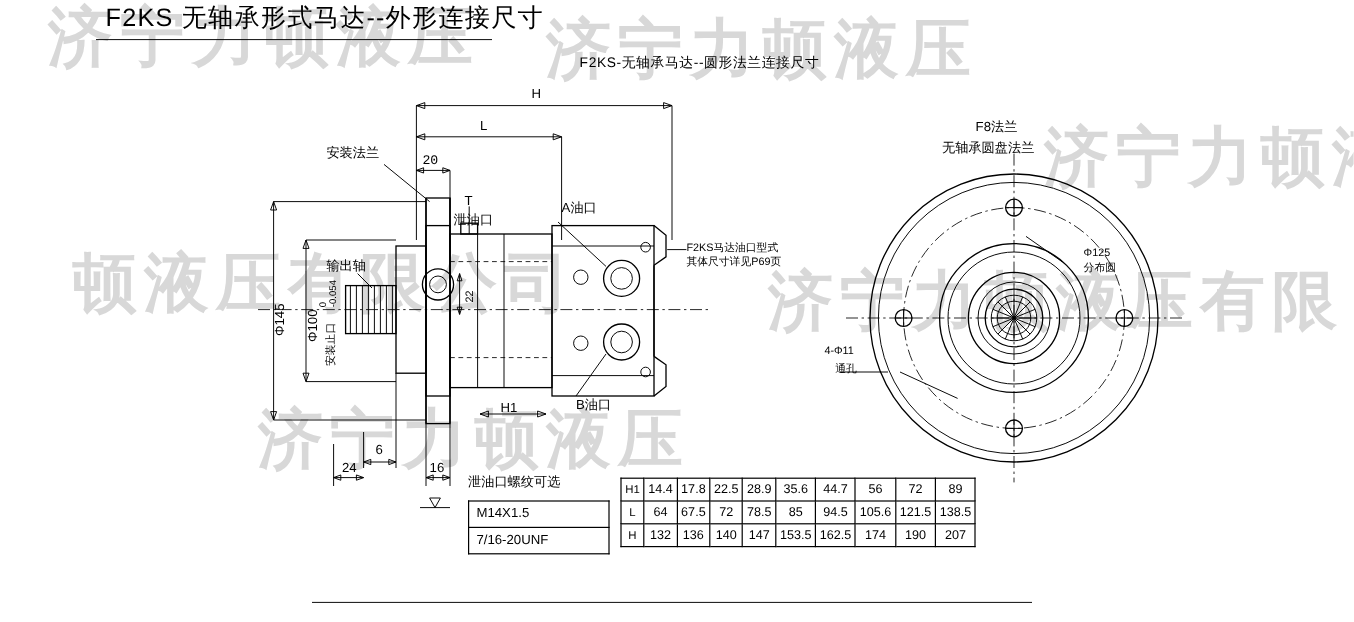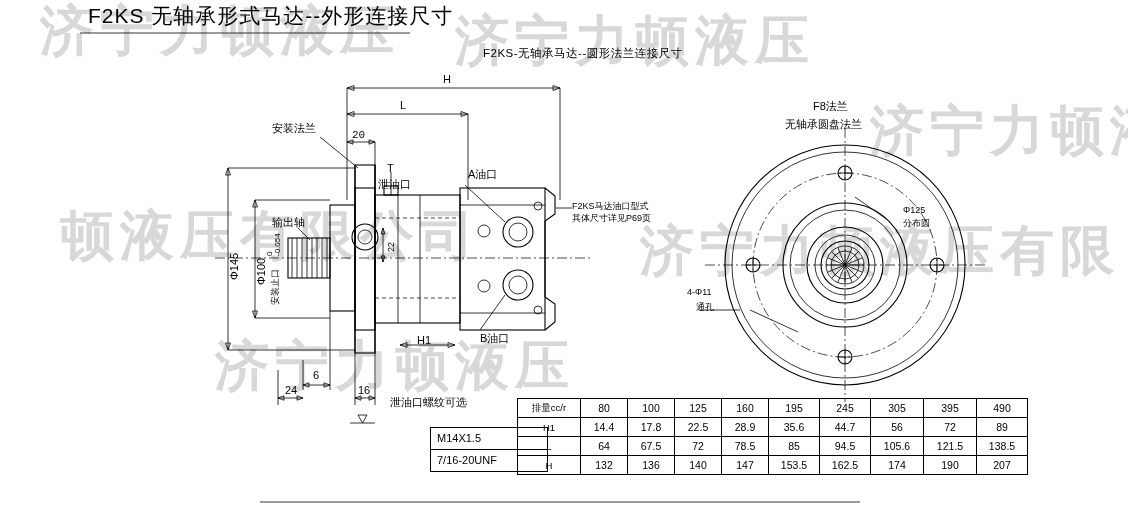"泄油口螺纹可选" div.txt { margin-bottom: 18px -> 8px }
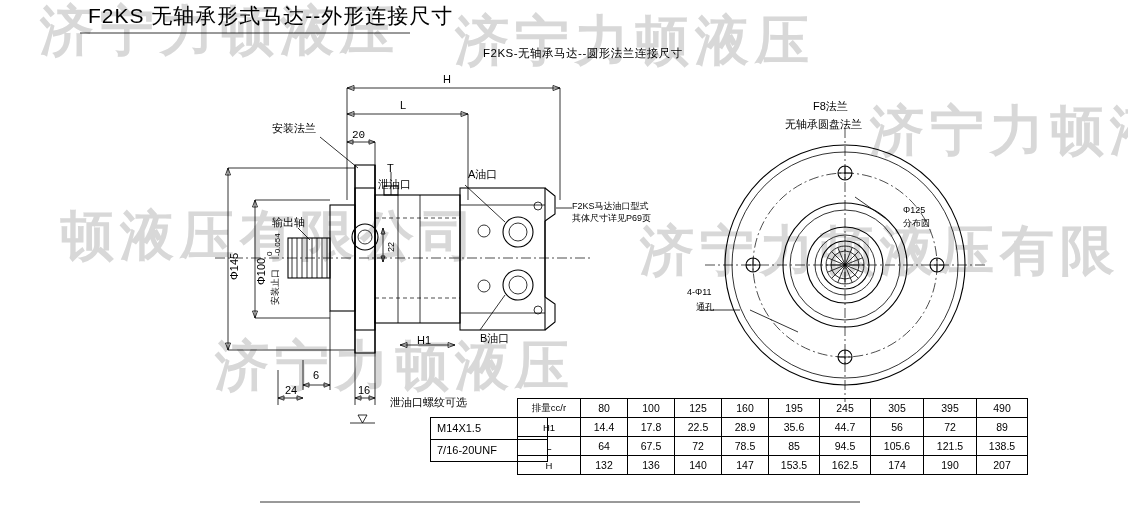"排量cc/r" tr { html: <tr> <td>排量cc/r</td> <td>80</td> <td>100</td> <td>125</td> <td>160</td> <td>195</td> <td>245</td> <td>305</td> <td>395</td> <td>490</td> </tr> -> none }
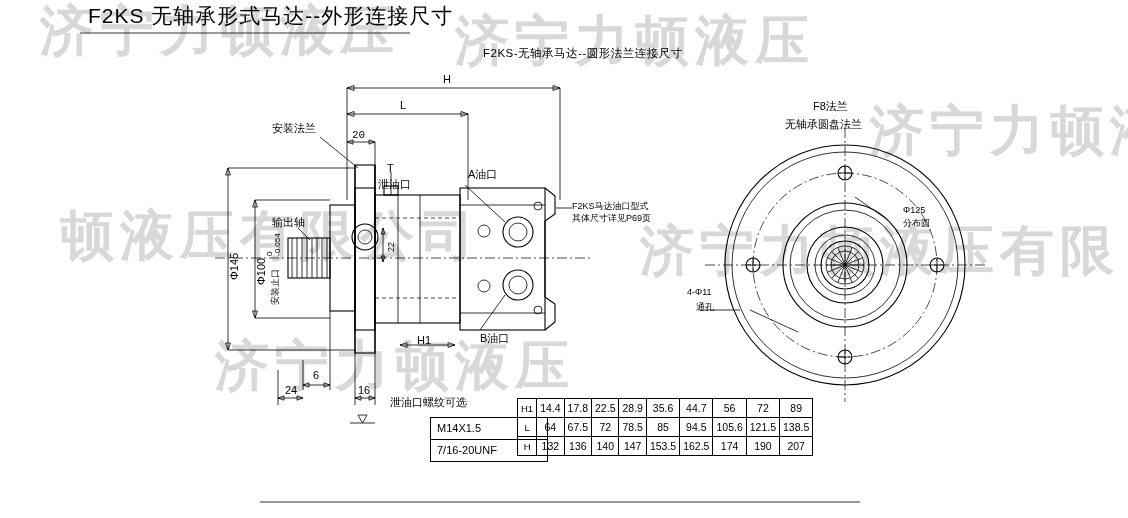"M14X1.5" table.opt { margin-left: 40px -> none }
